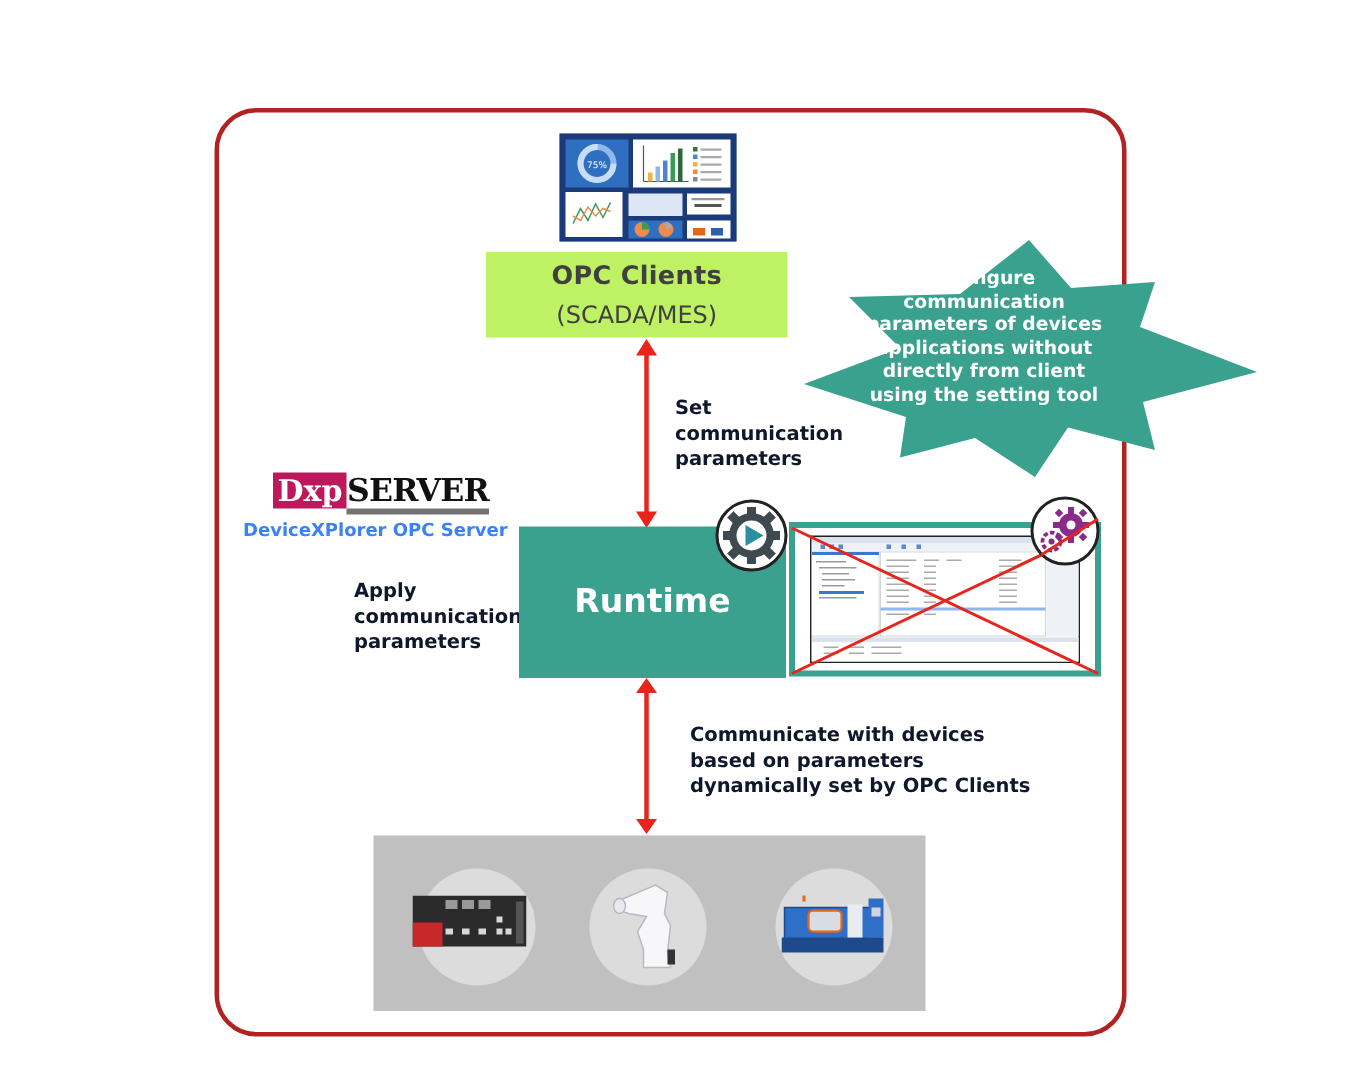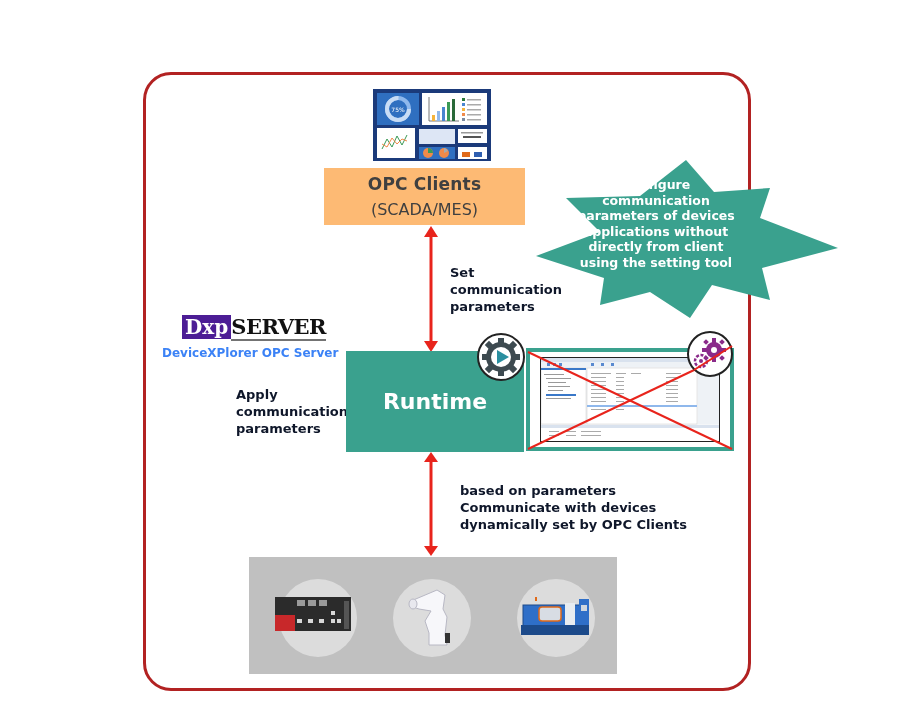"OPC Clients" .opc-box { background: #fdba74 -> #bef264 }
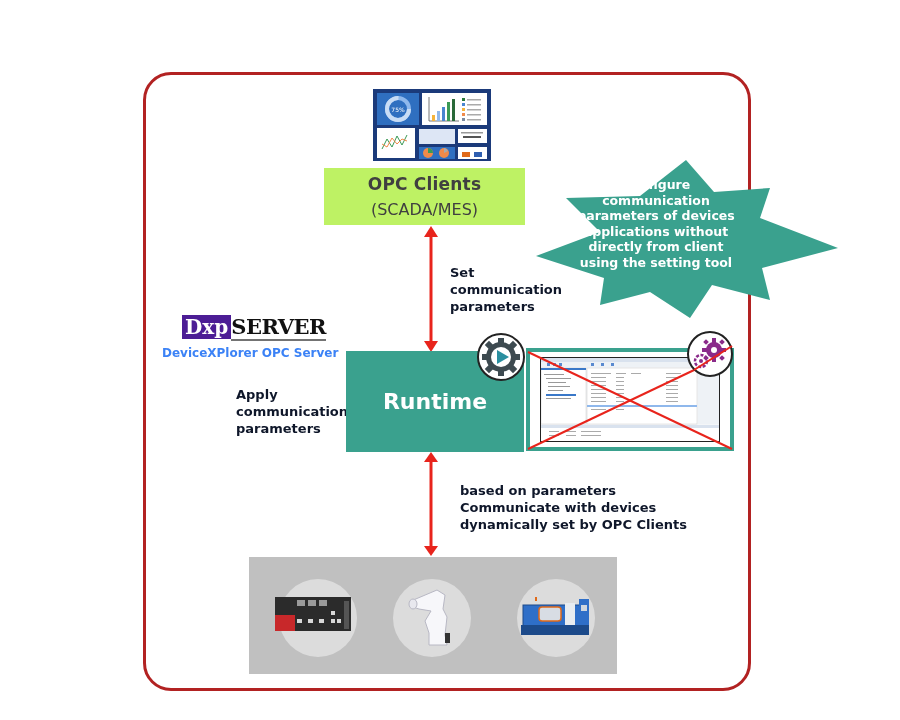"Dxp" .logo-dxp { background: #4c1d95 -> #be185d }
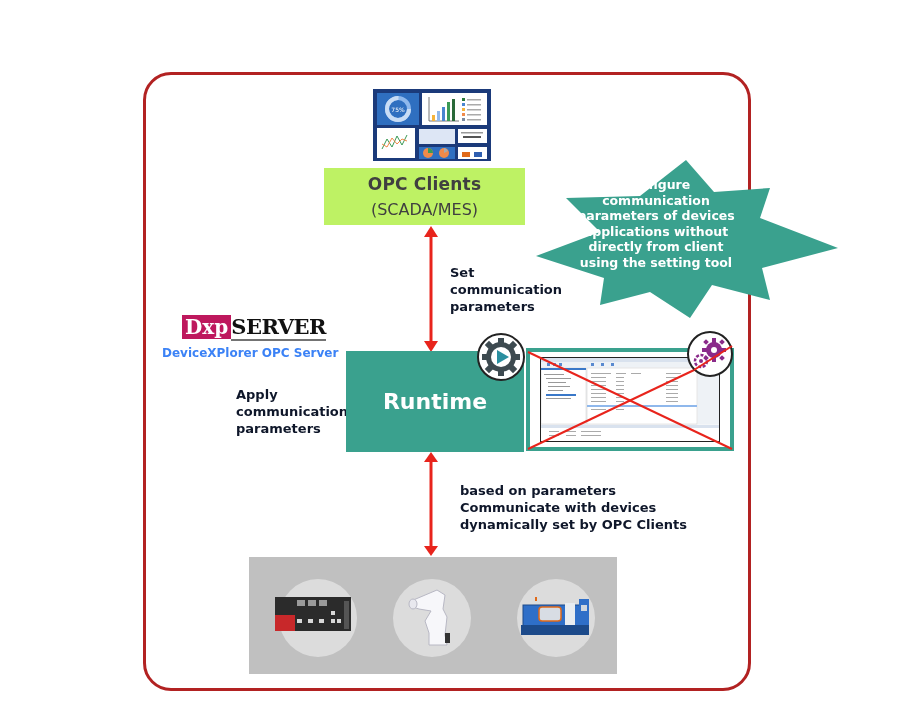"SERVER" .logo-server { border-bottom: 2px solid #737373 -> 4px solid #737373 }
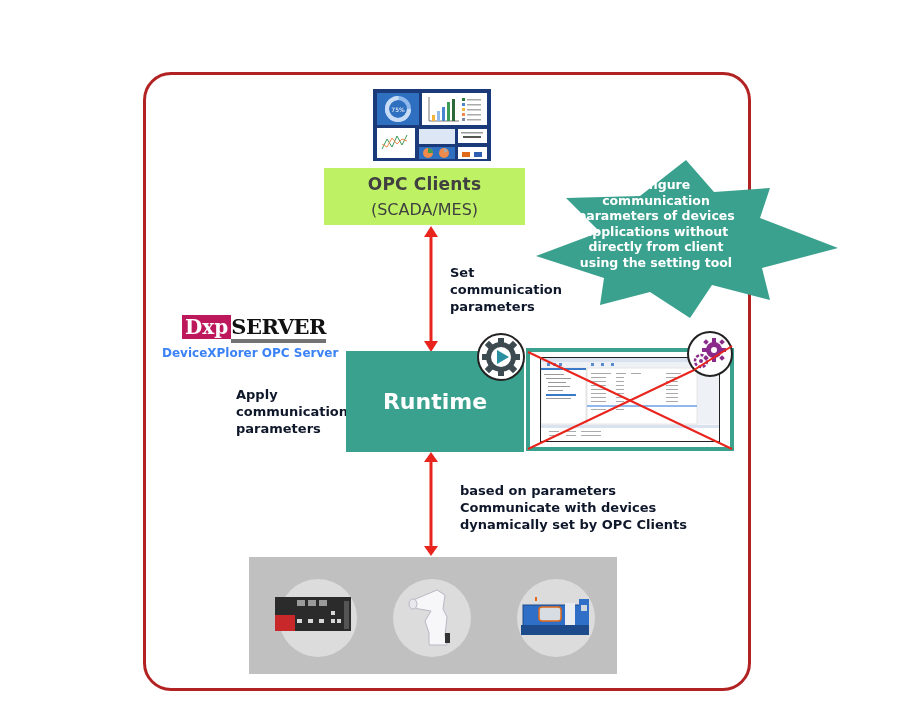"based on parameters" div { order: before "Communicate with devices" -> after "Communicate with devices" }
